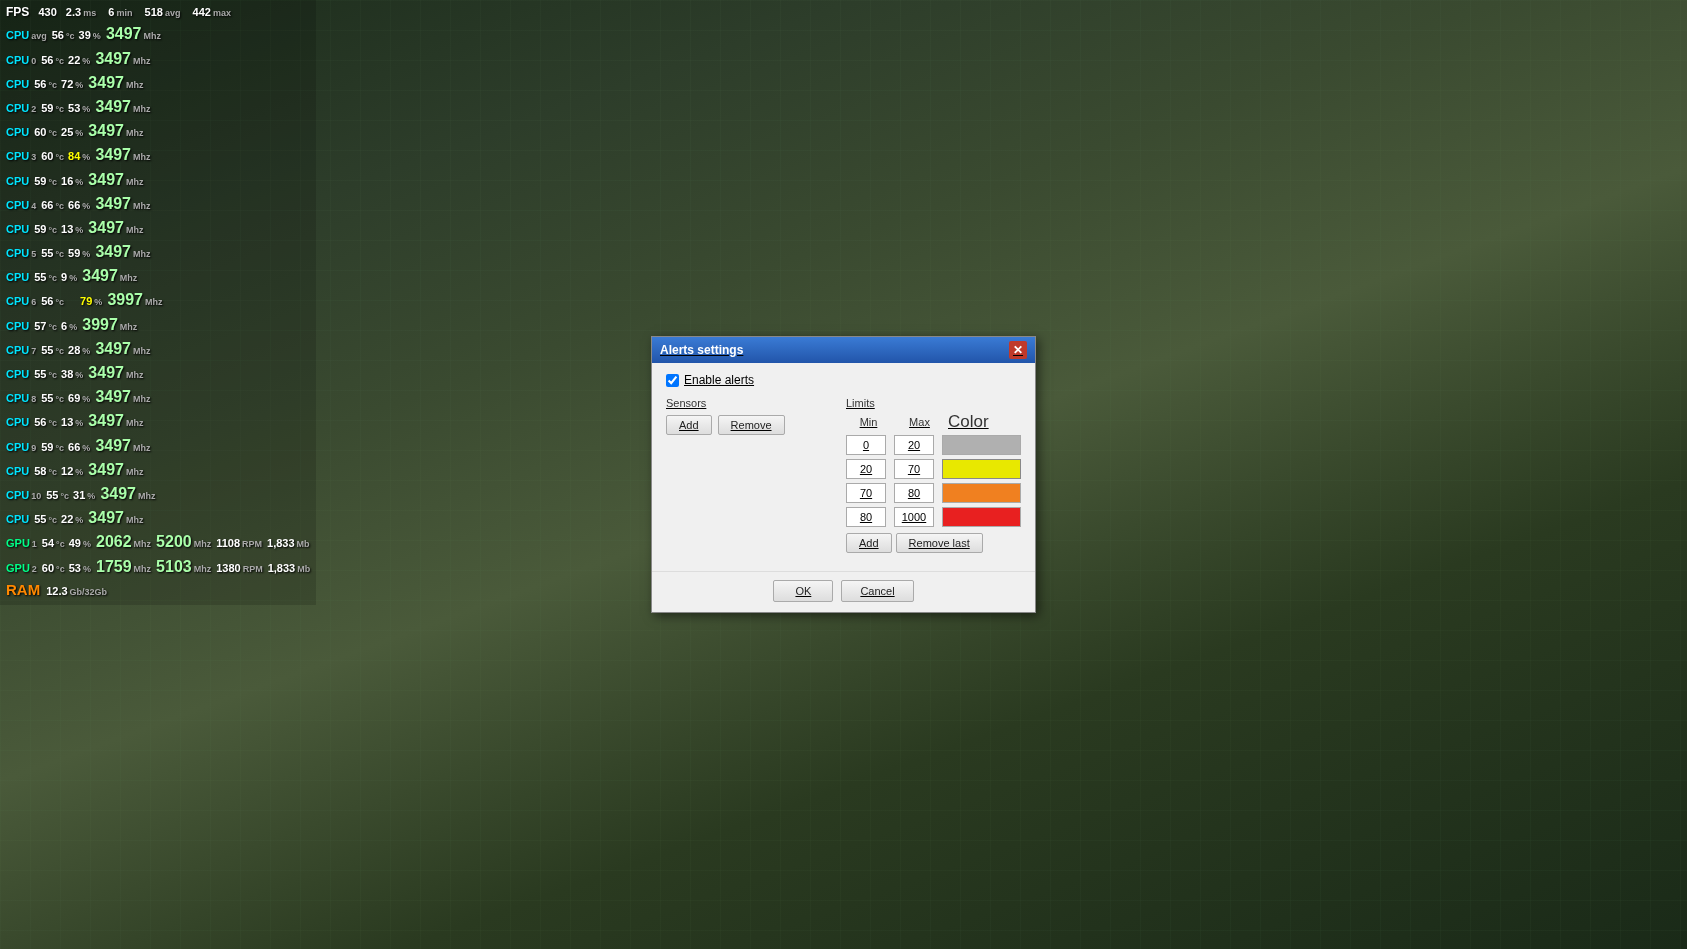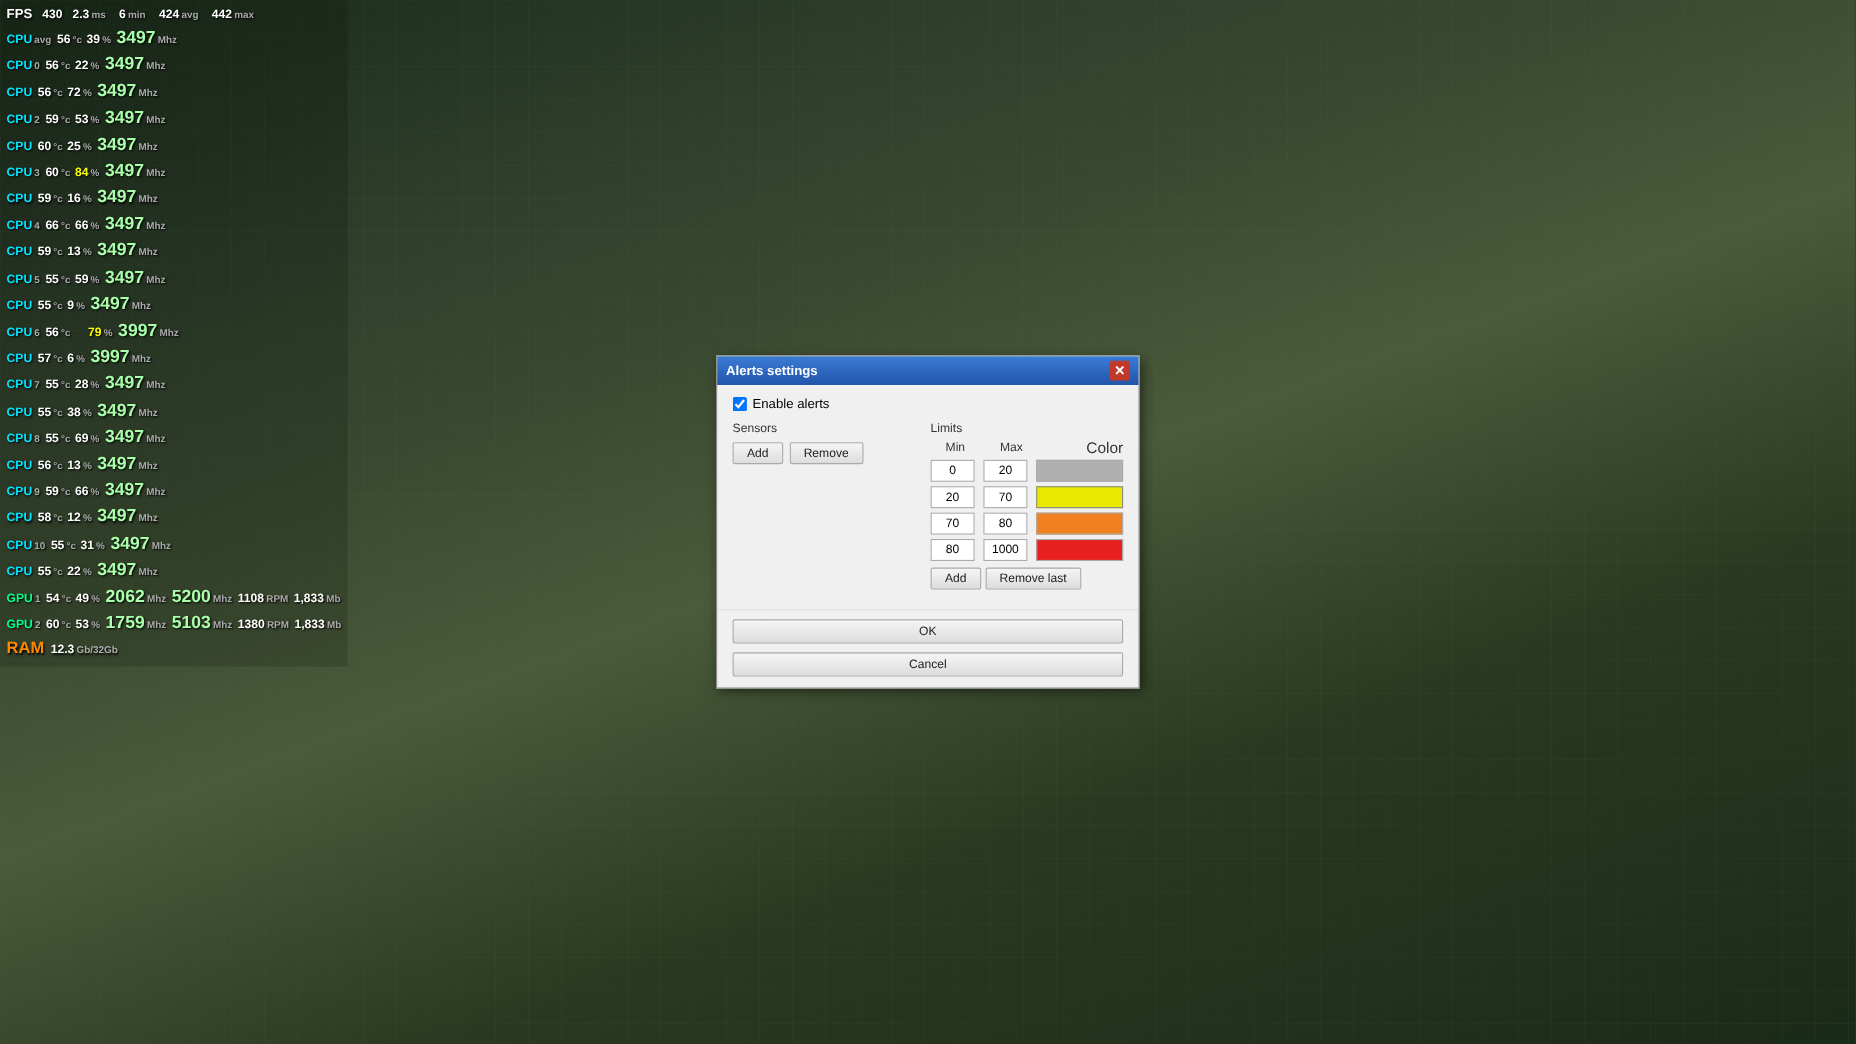"424" span.hud-val { text: 424 -> 518 }
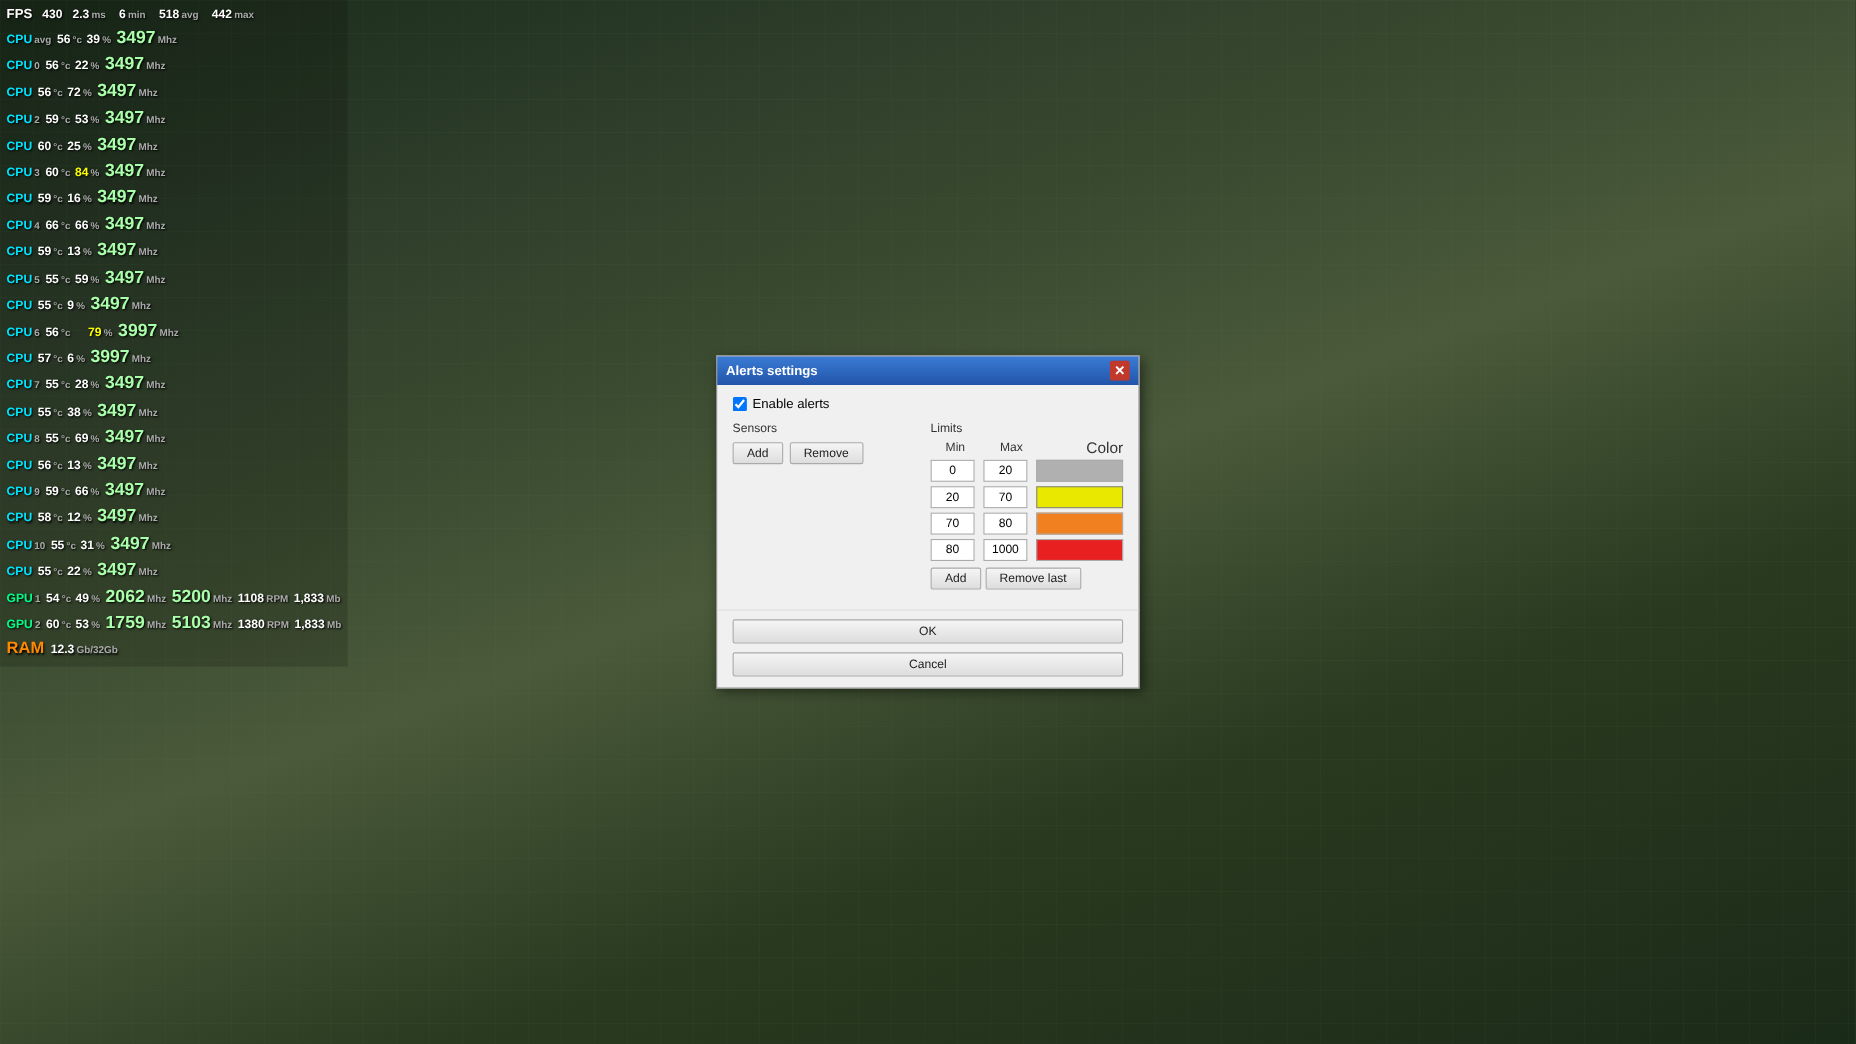"Alerts settings" .dialog { text-decoration: none -> underline }
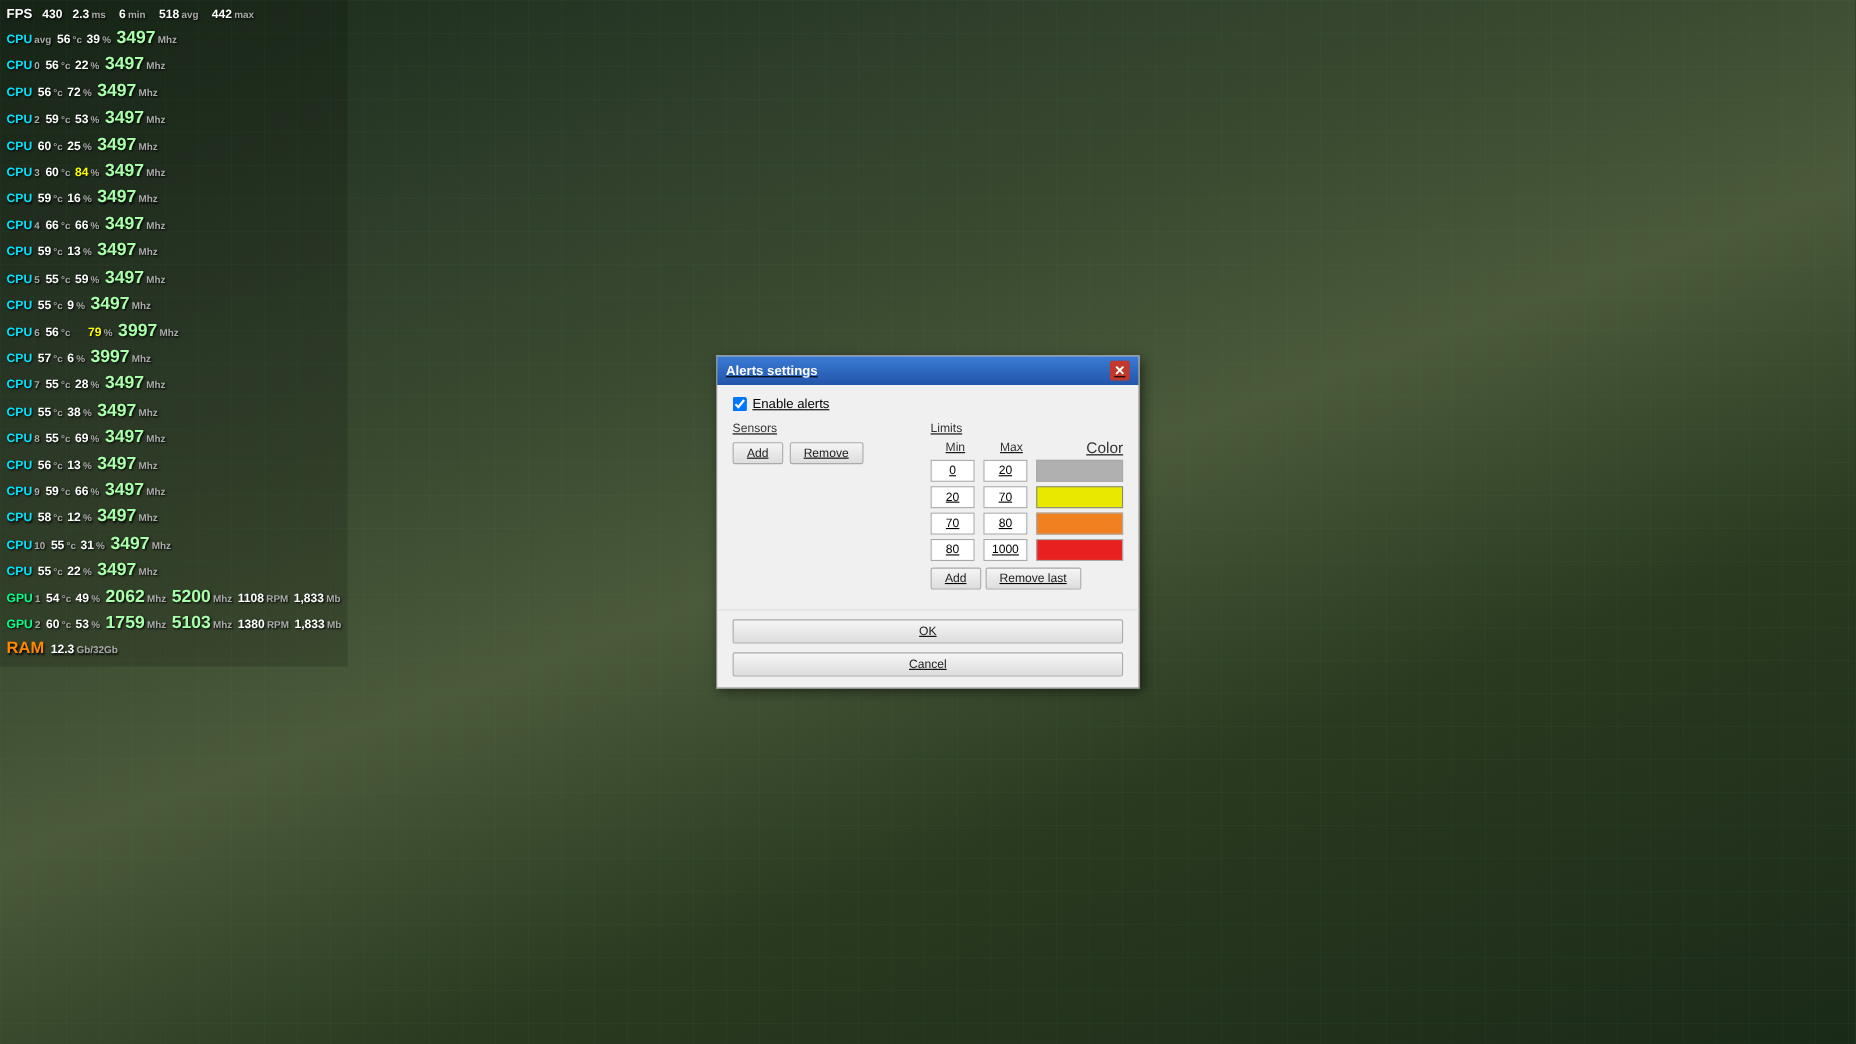"Color" .limits-col-color { font-size: 14px -> 17px; text-align: right -> left }
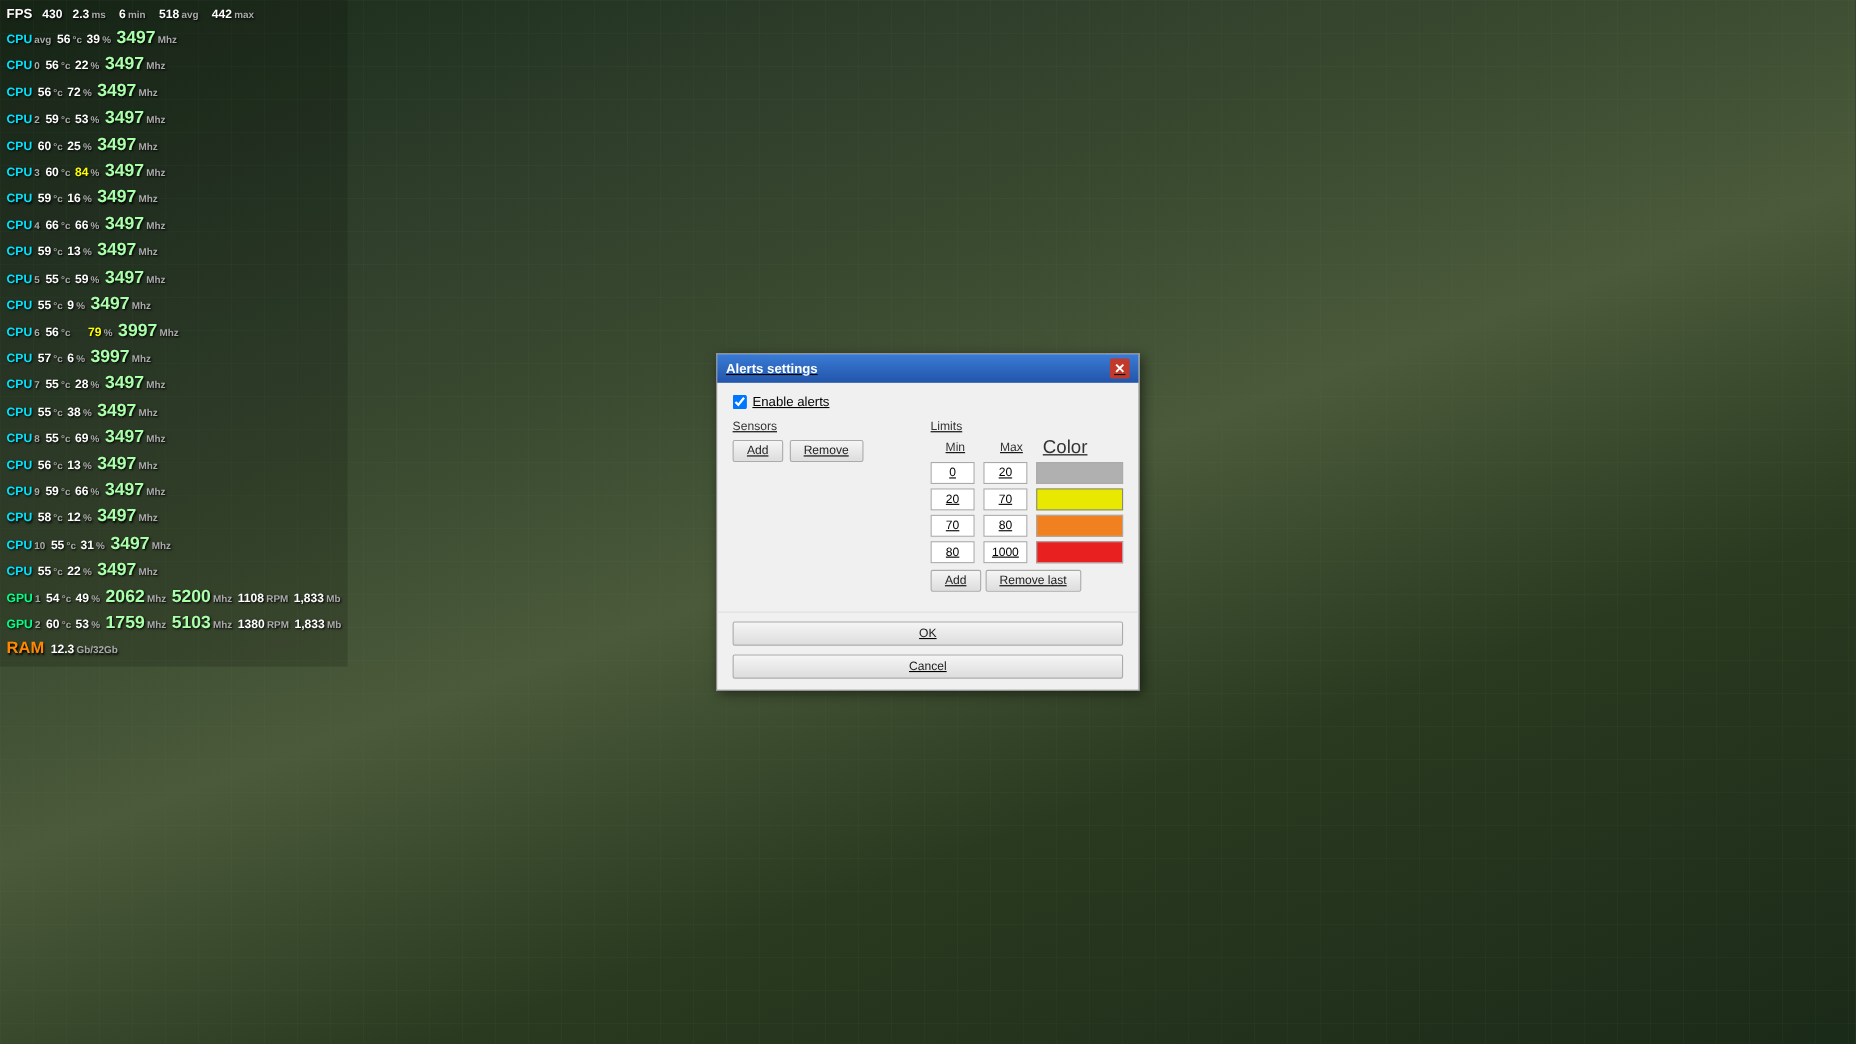"OK" .dialog-footer { flex-direction: column -> none }
